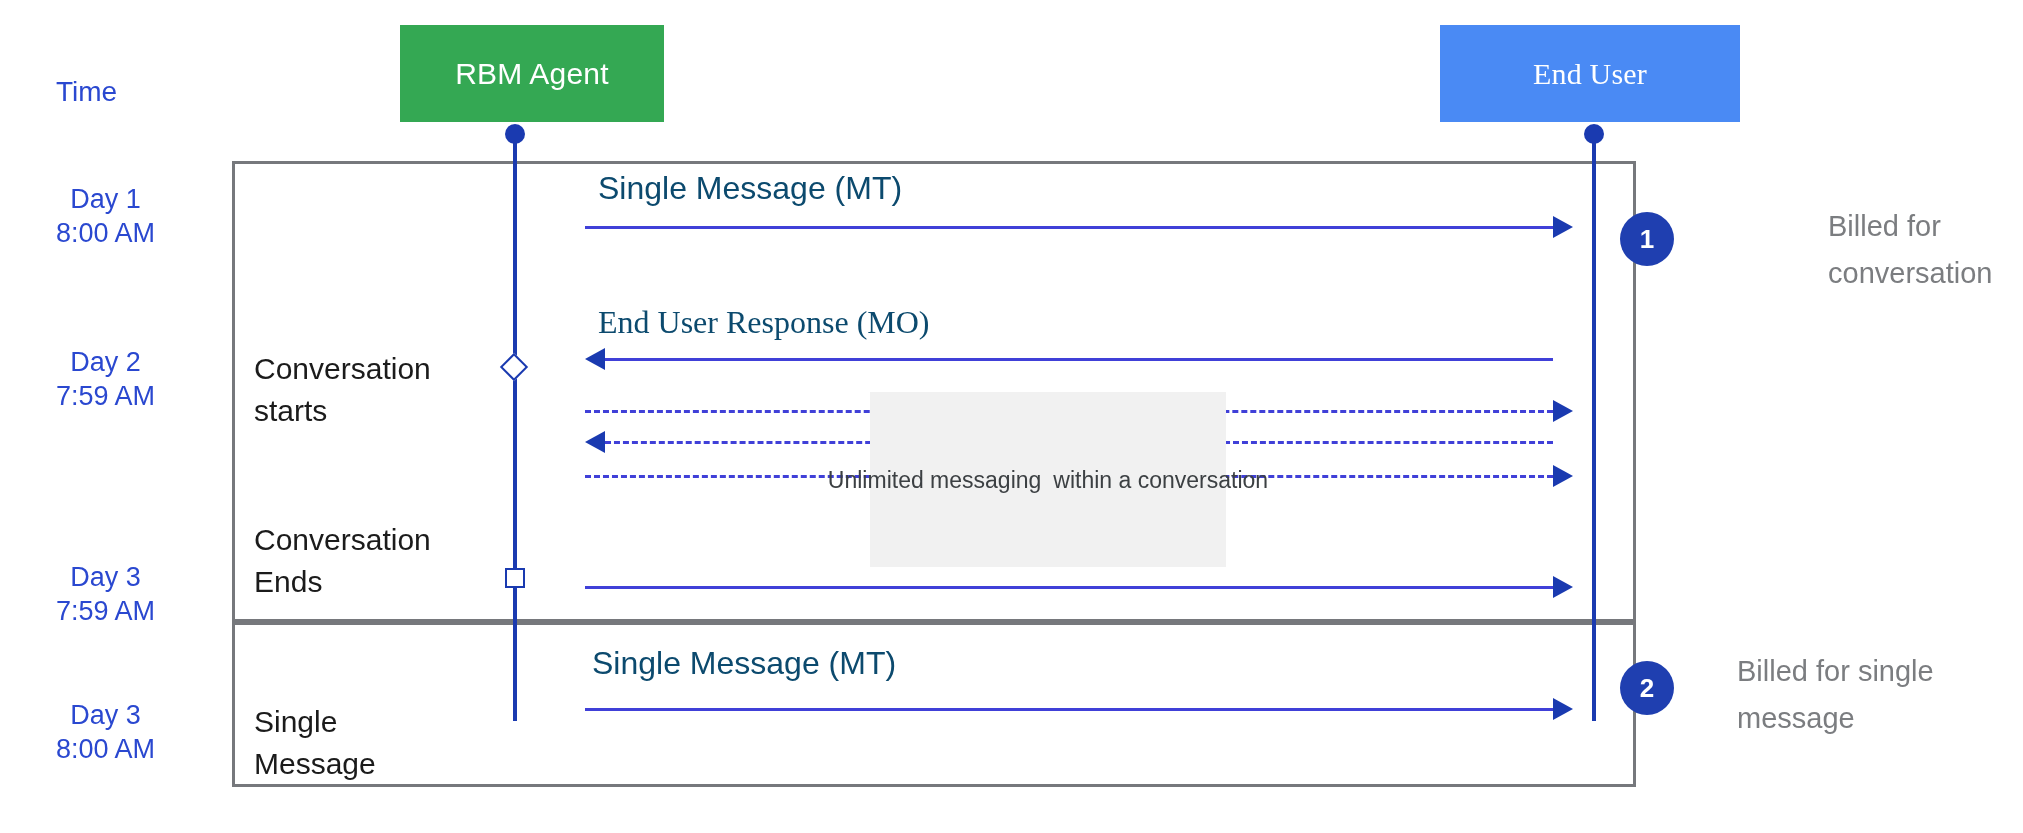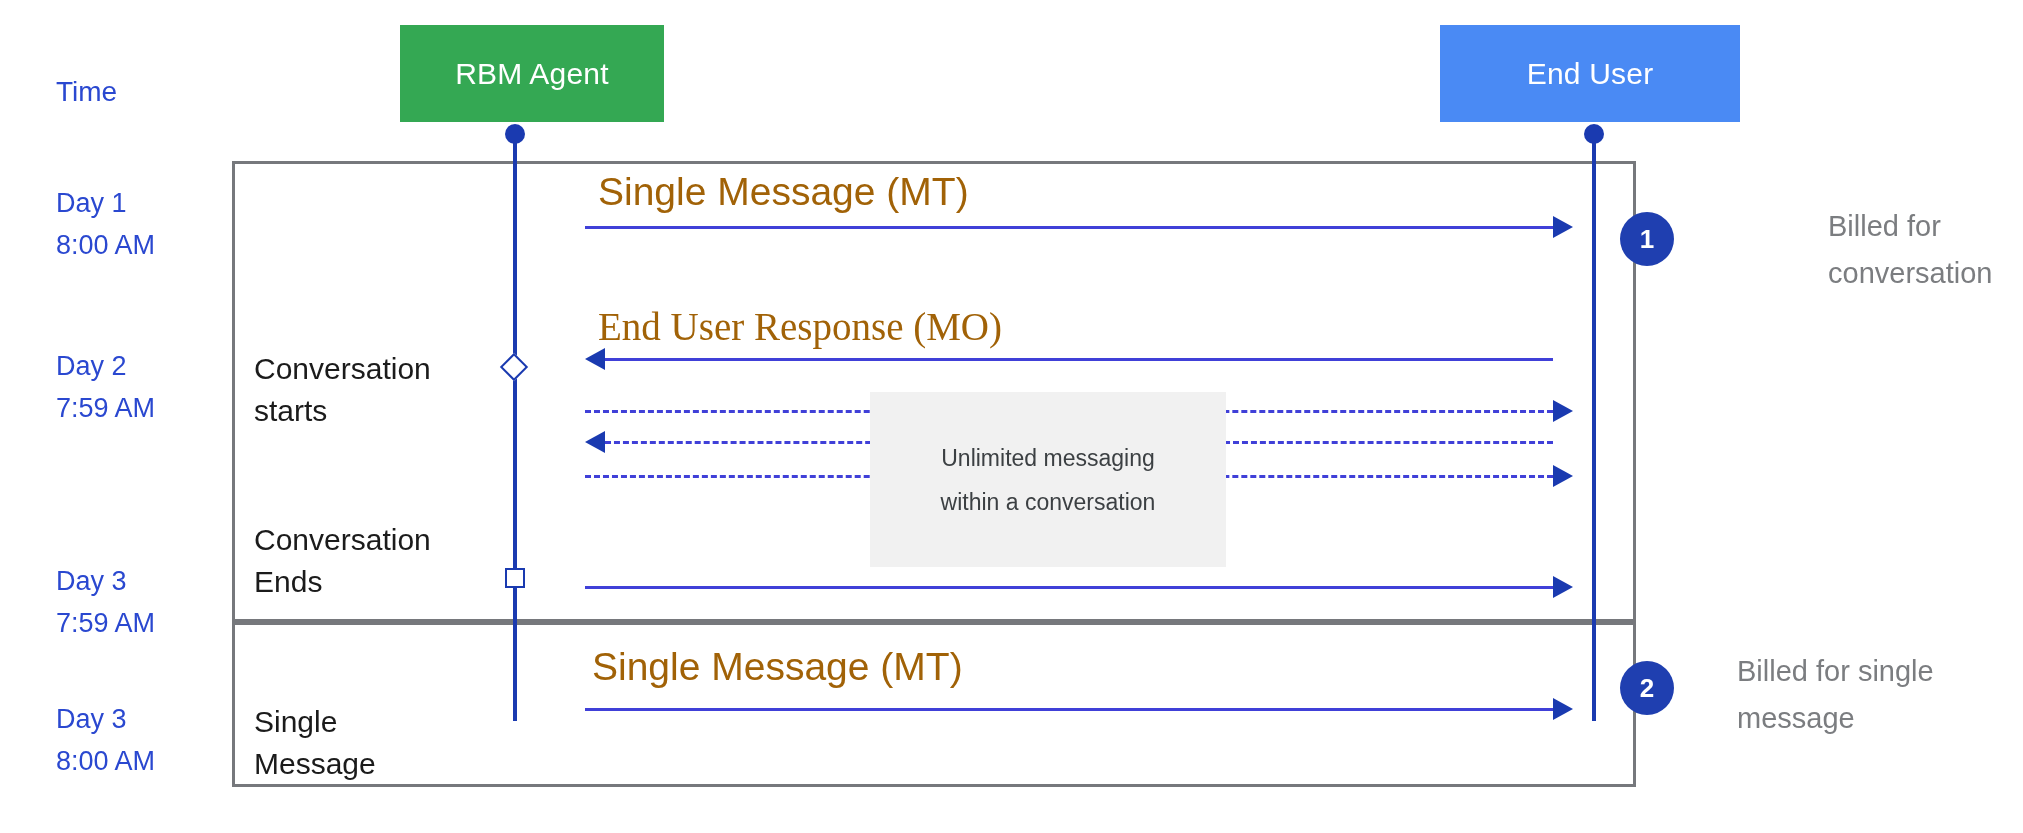"End User" #actor-user { font-family: none -> Liberation Serif, serif }
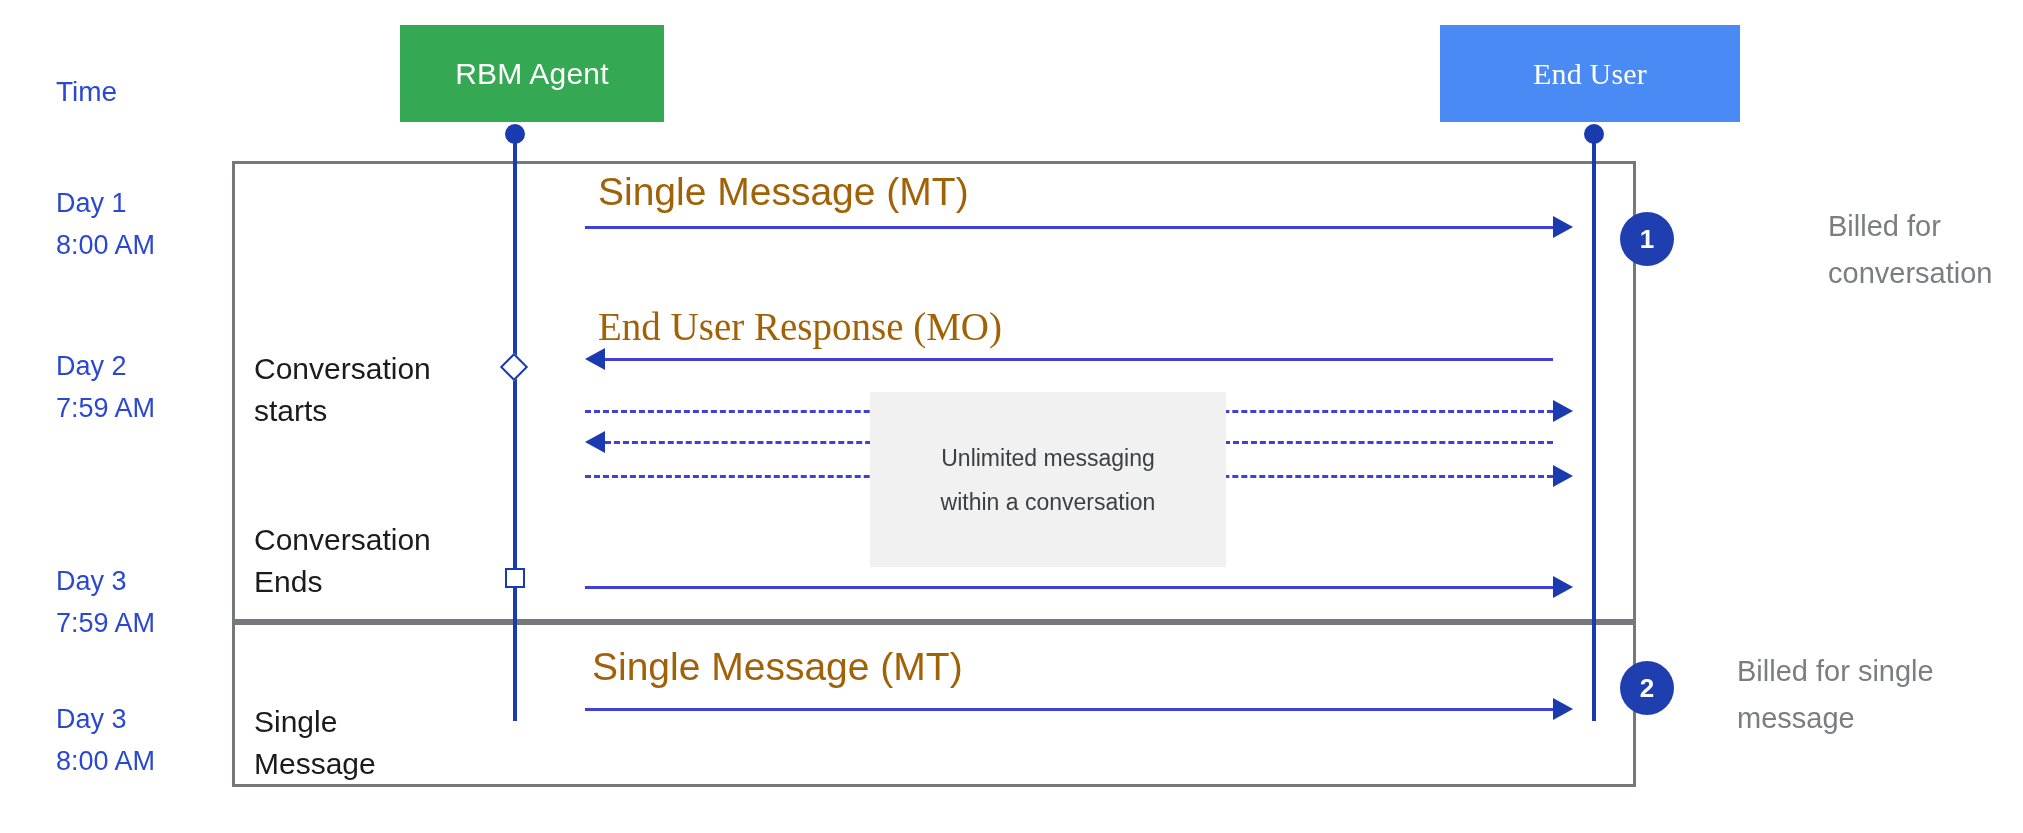"Day 1 8:00 AM" .time-label { line-height: 42px -> 34px; text-align: none -> center }
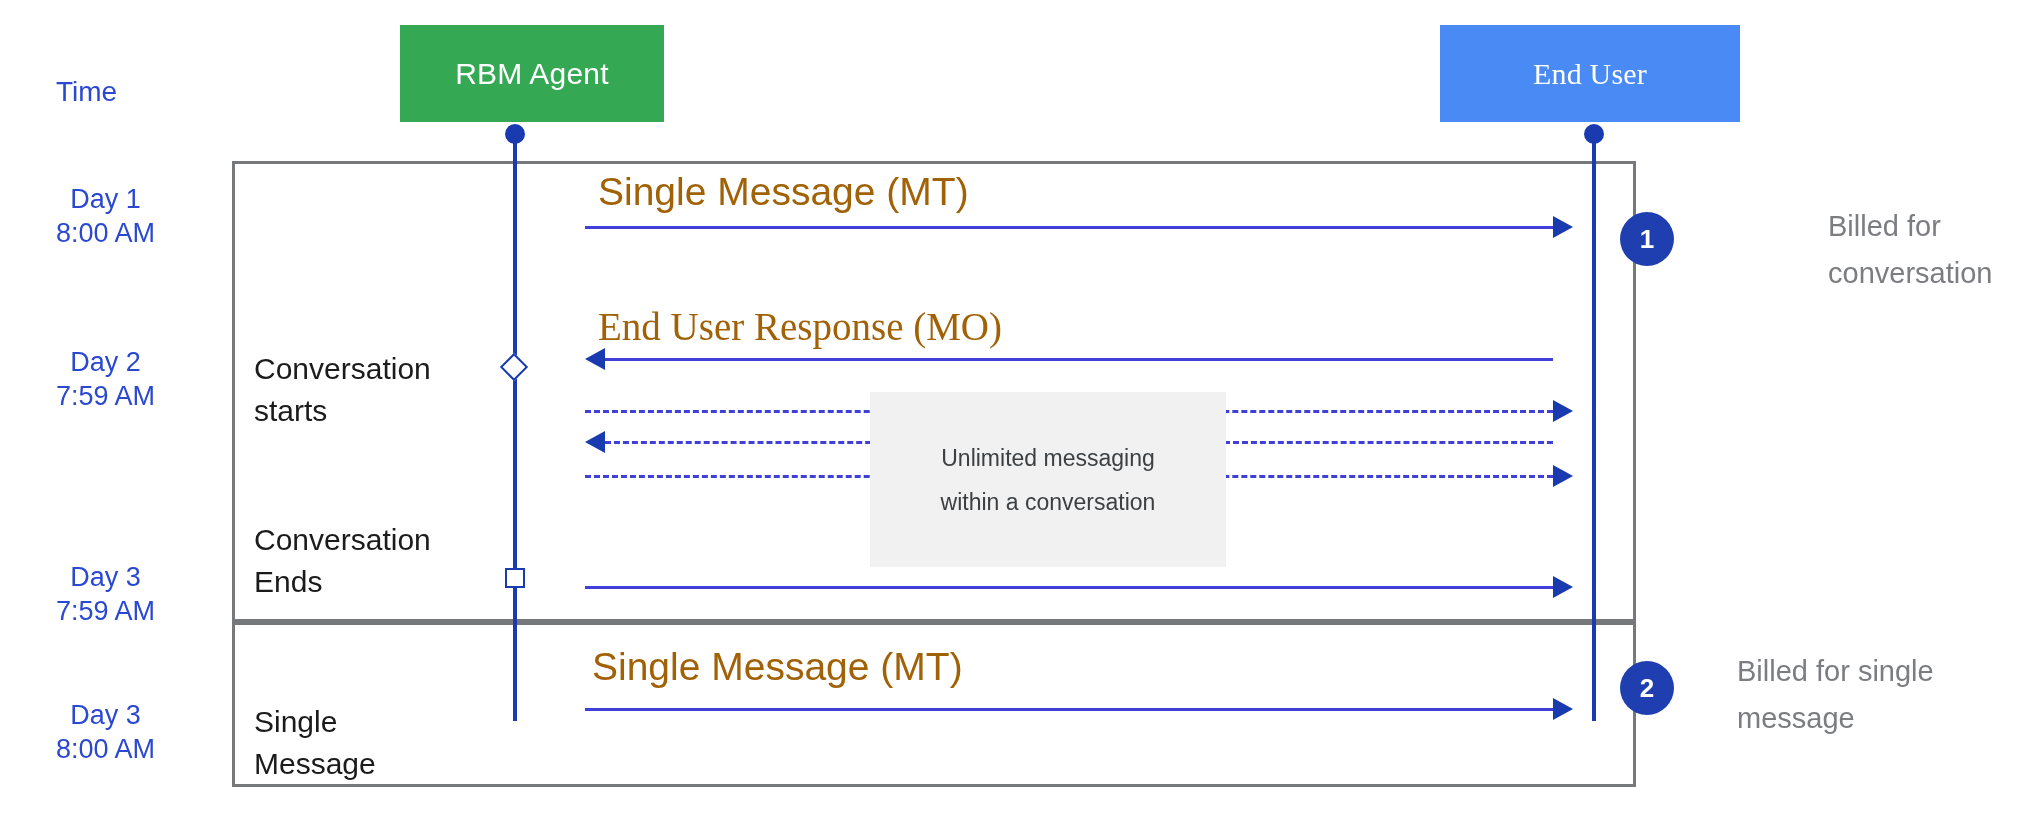"Single Message (MT)" .msg-caption { color: #a16207 -> #0c4a6e; font-size: 39px -> 32px }
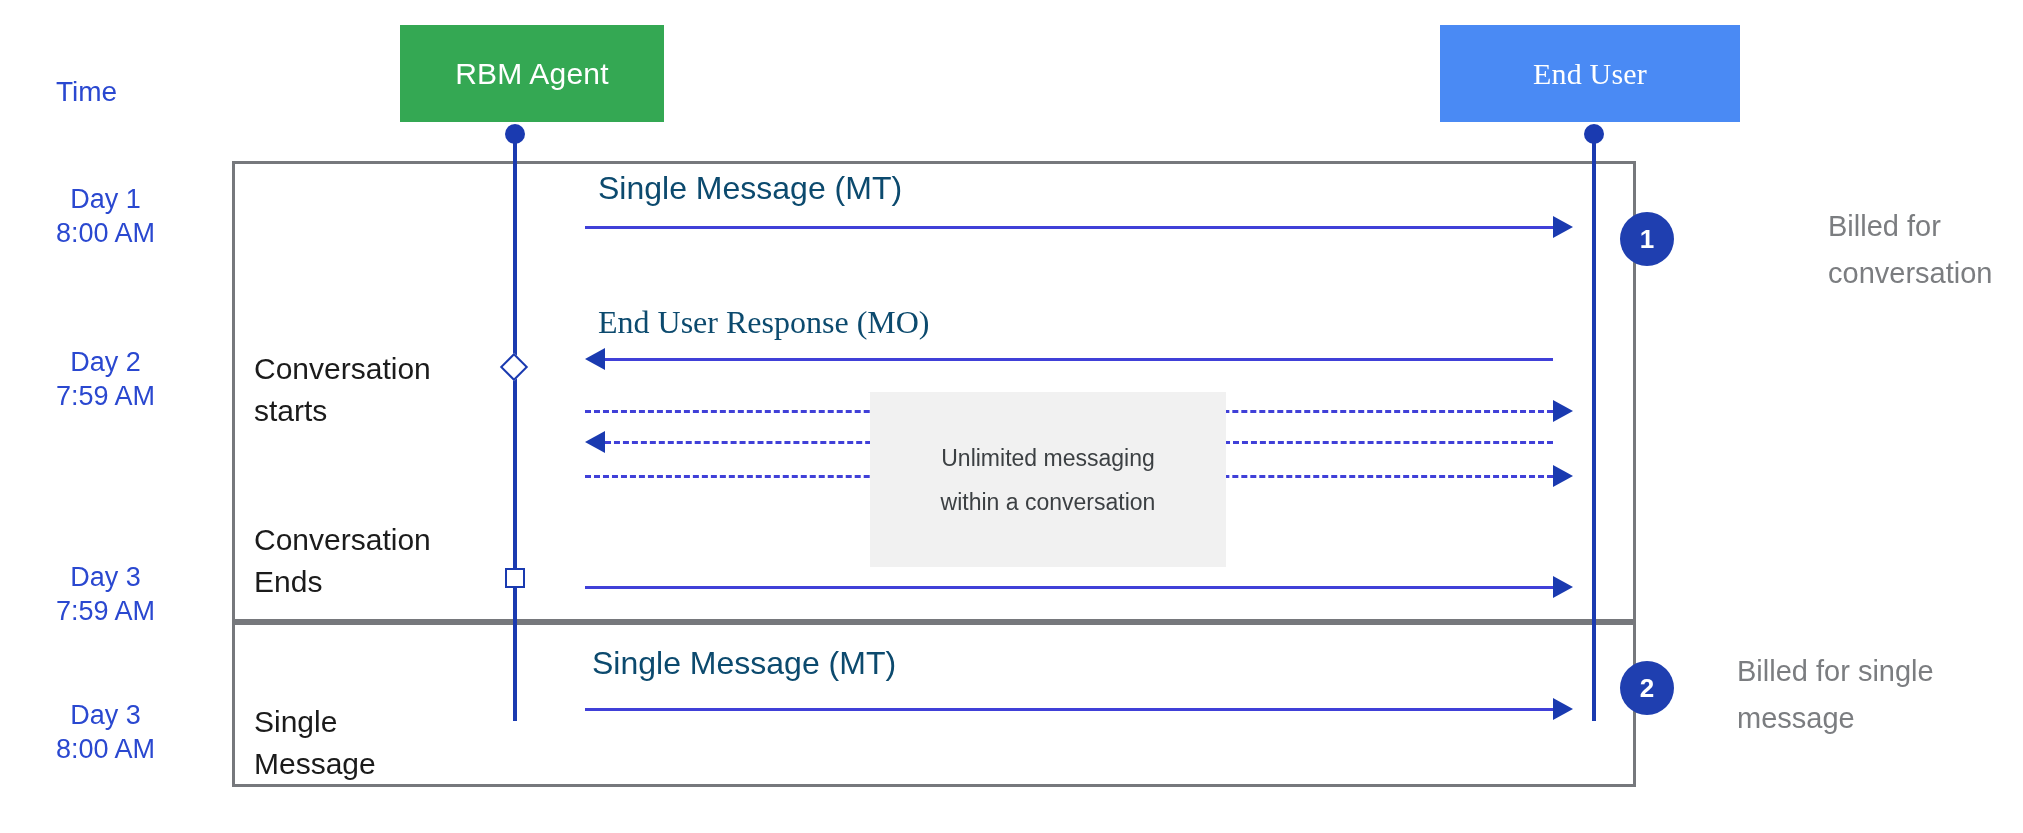"Unlimited messaging" #note-box { flex-direction: column -> row }
